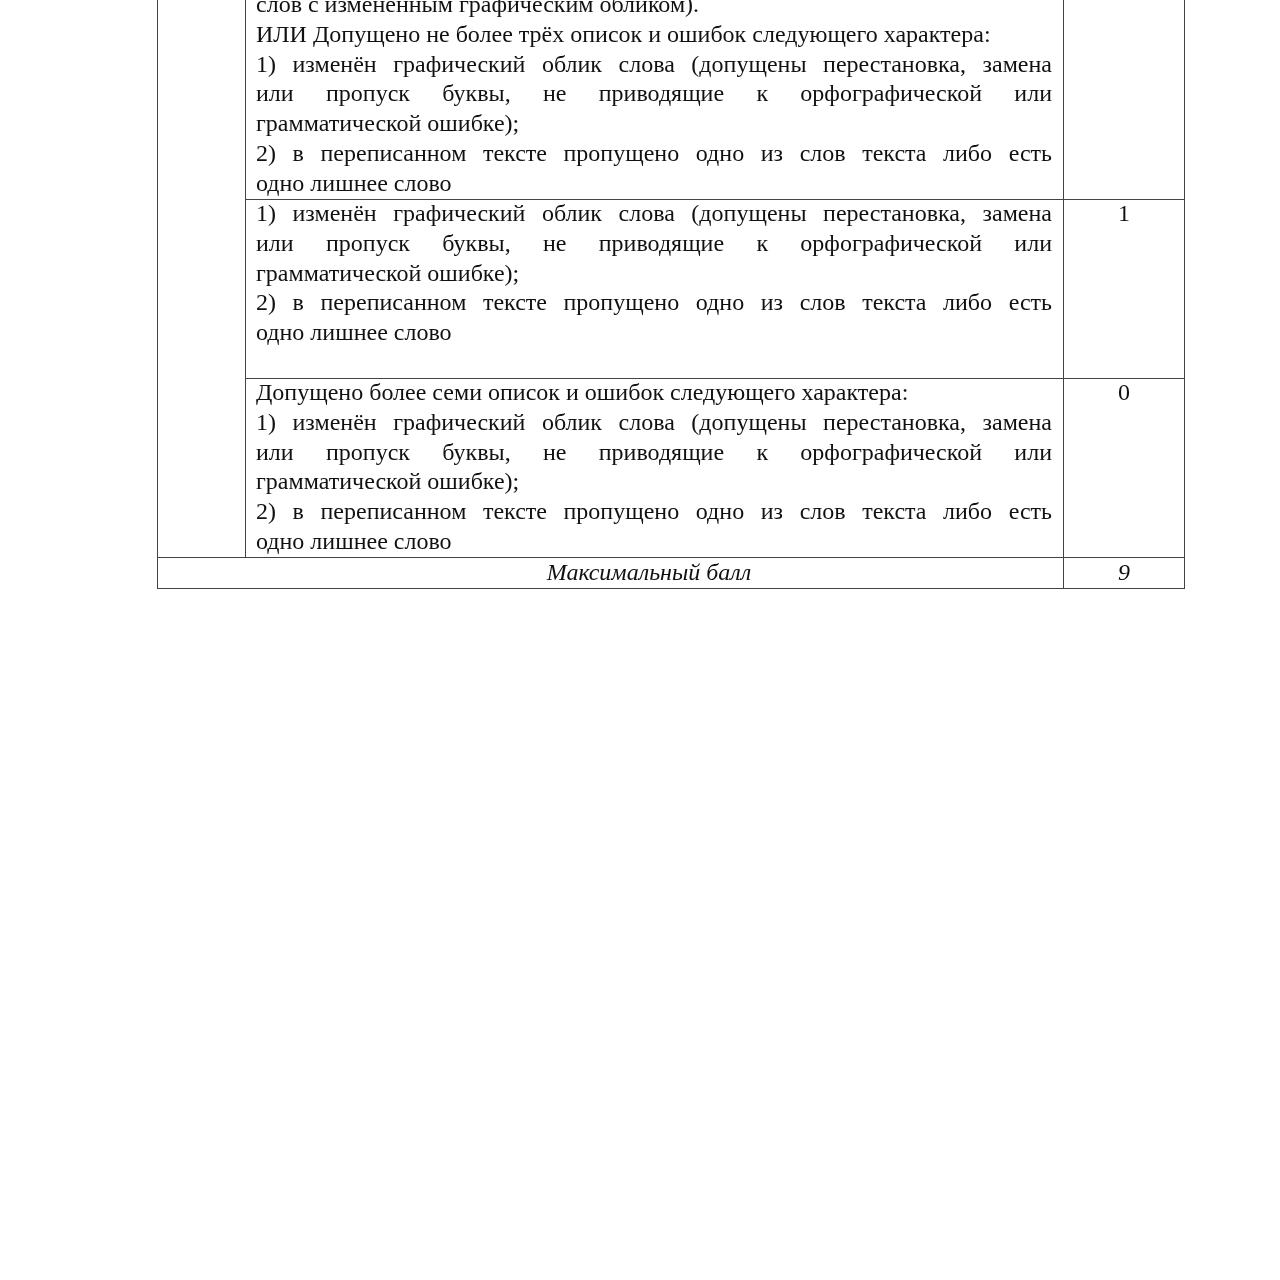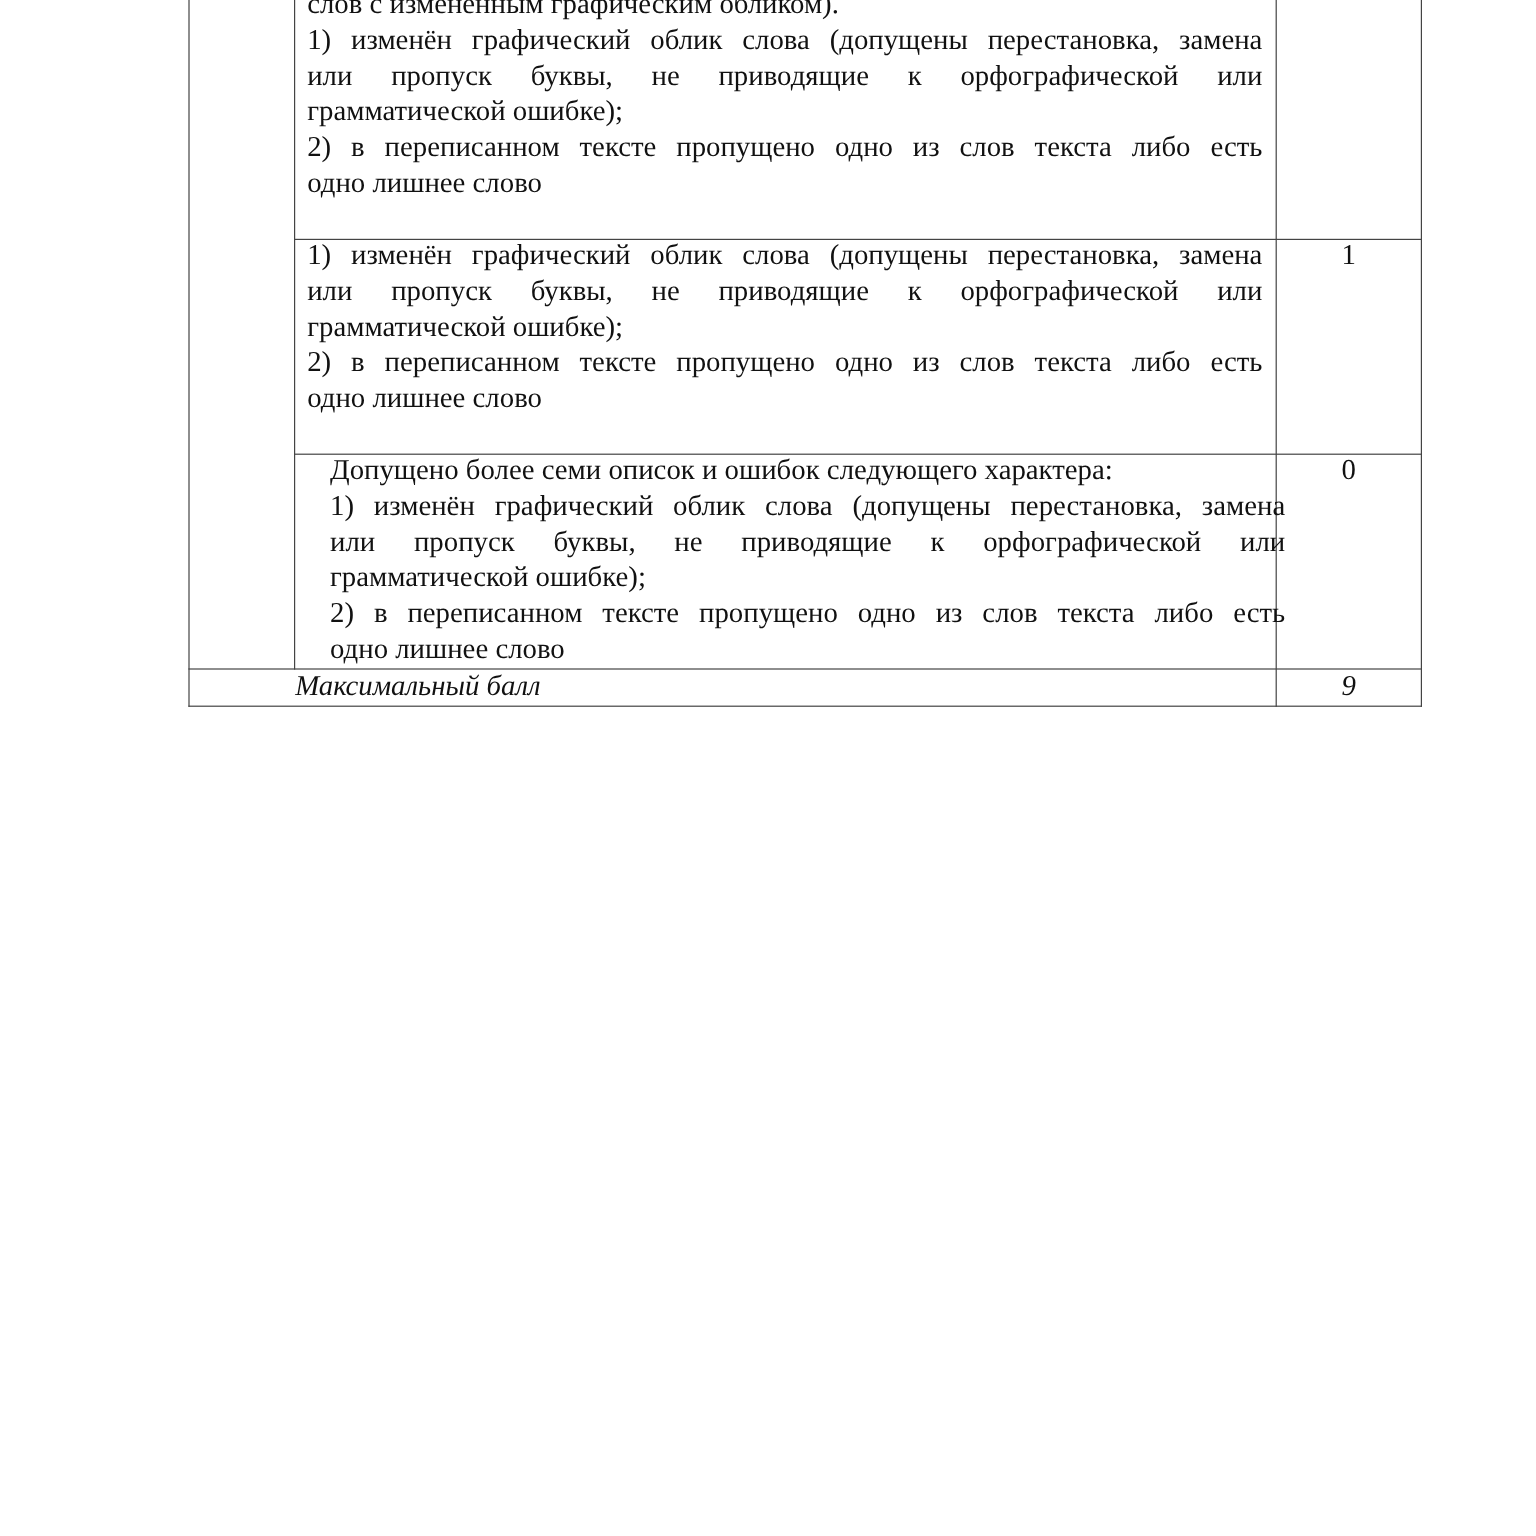"ИЛИ Допущено не более трёх" span.ln { html: none -> <span>ИЛИ Допущено не более трёх описок и ошибок следующего характера:</span> }
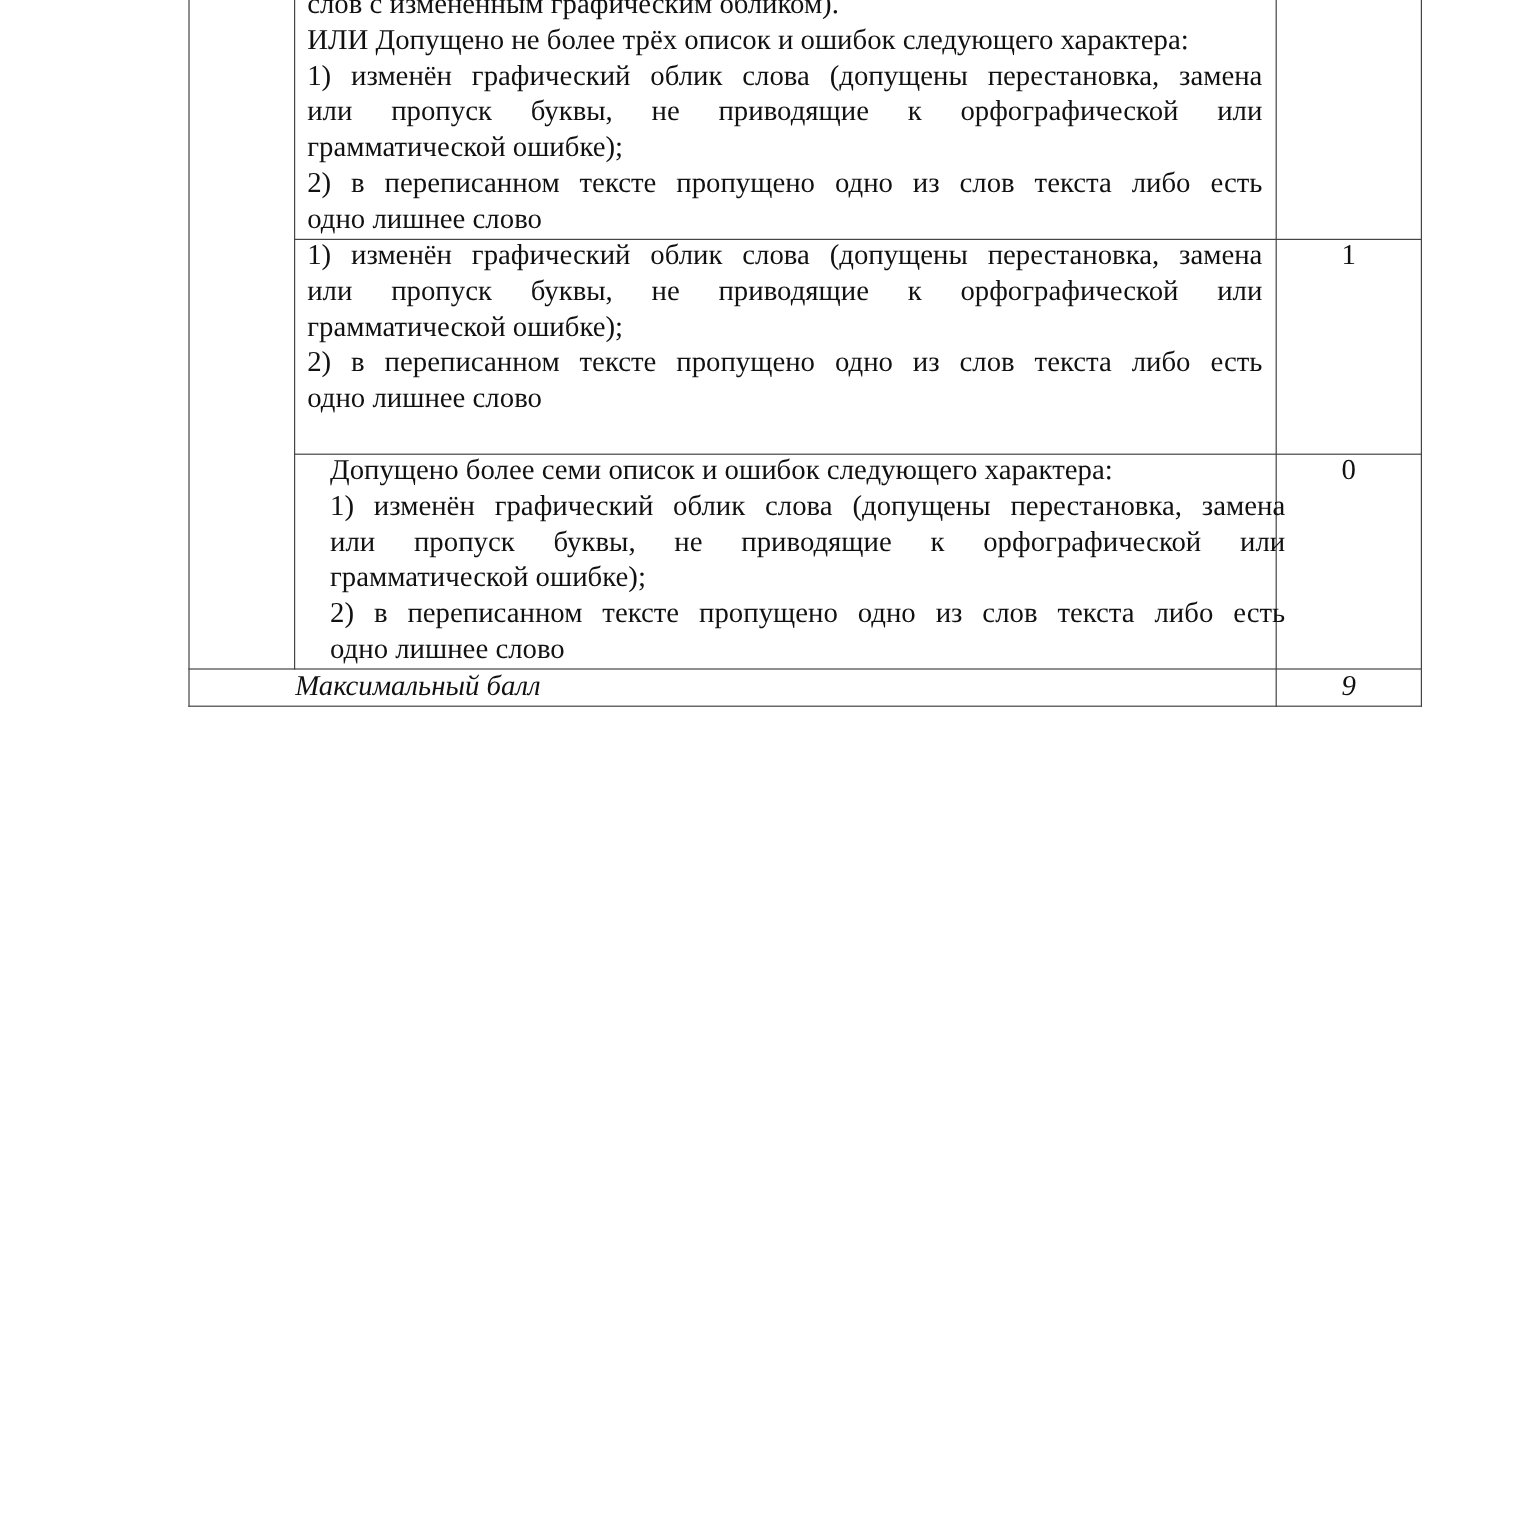"Допущено более семи описок и" div.cell { margin-left: 19px -> none }
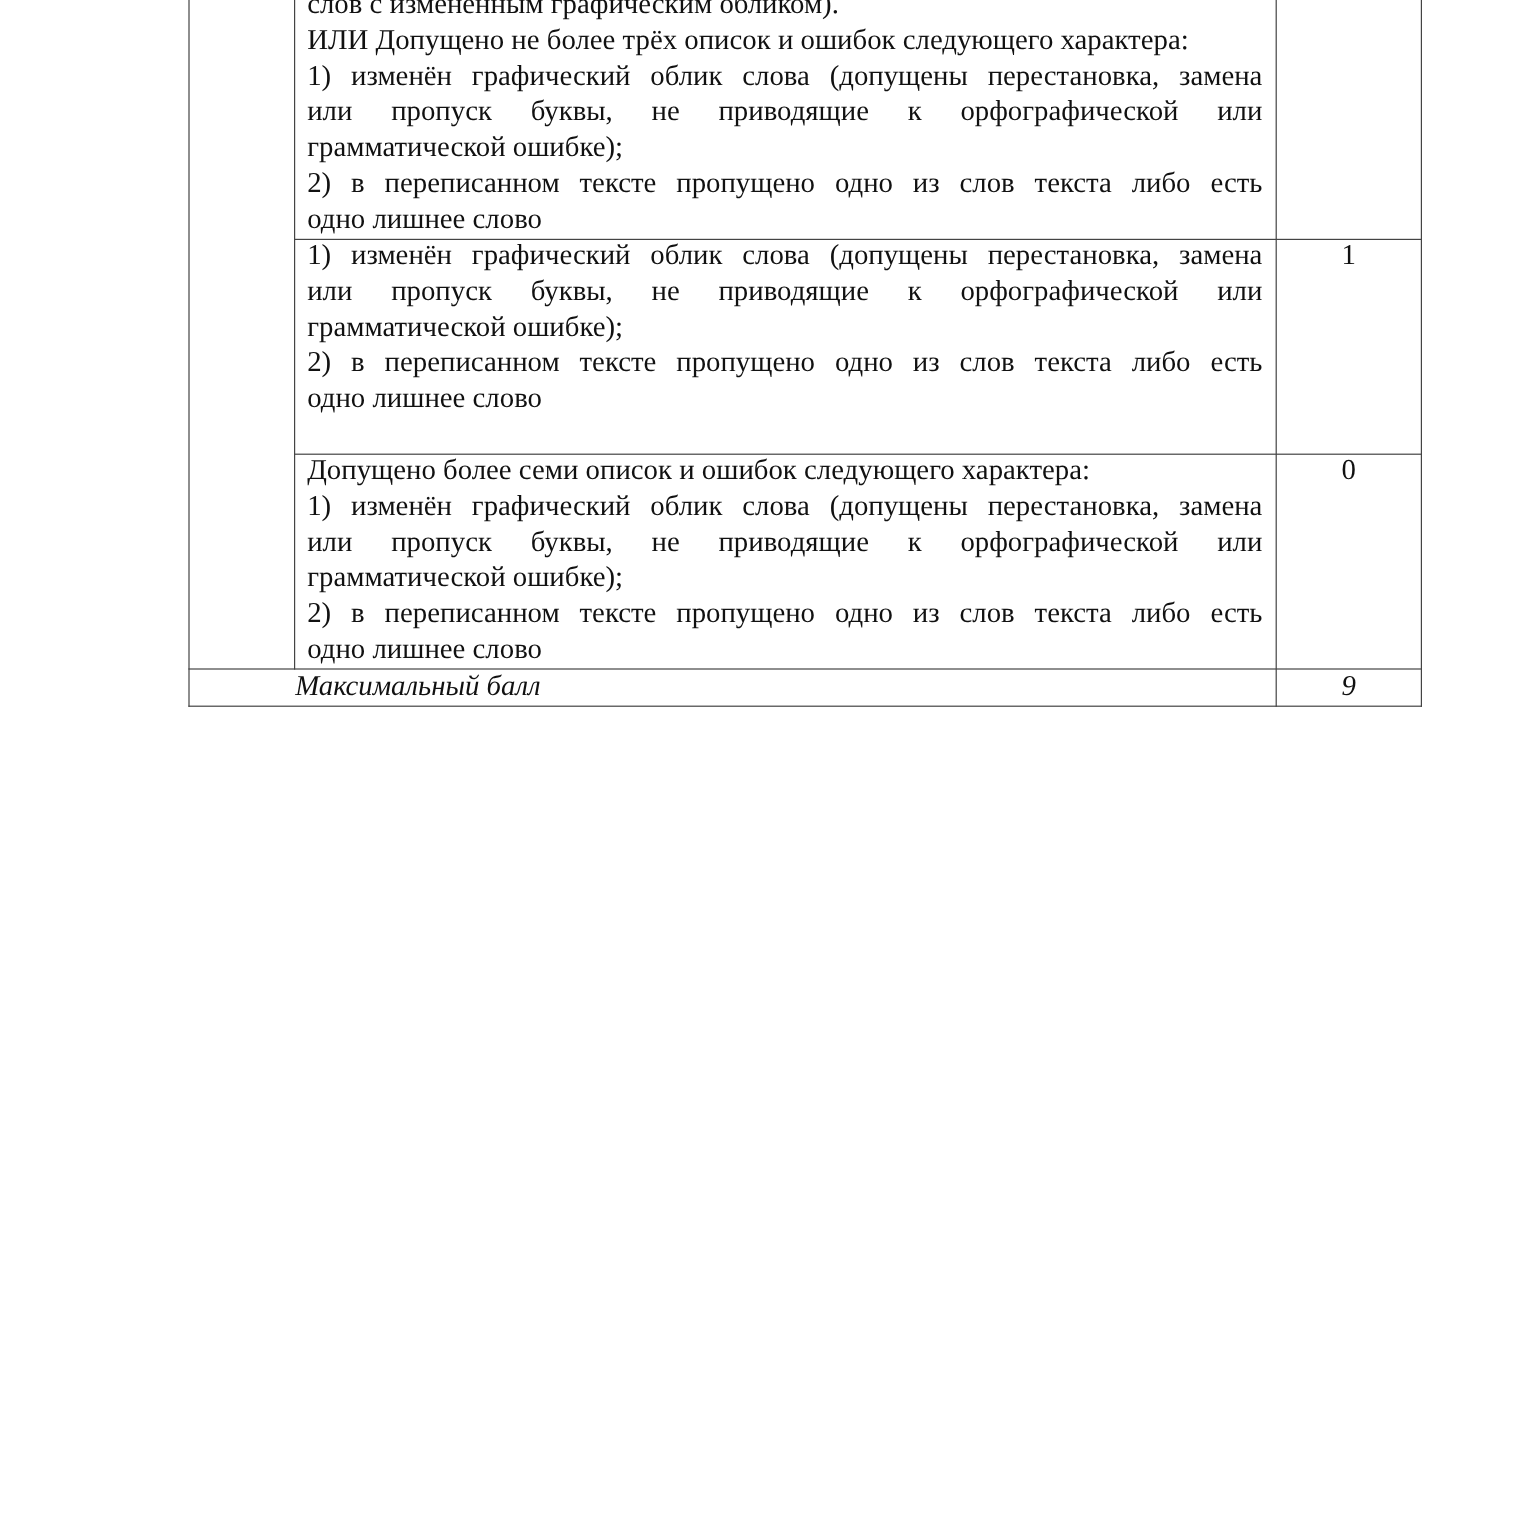"Максимальный балл" .maxlabel { text-align: left -> center }
